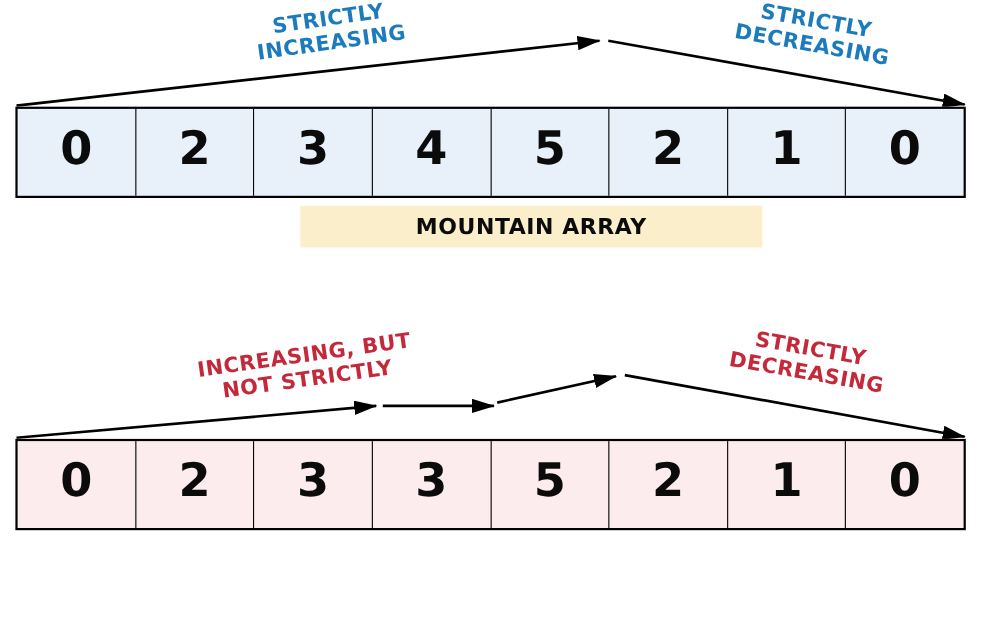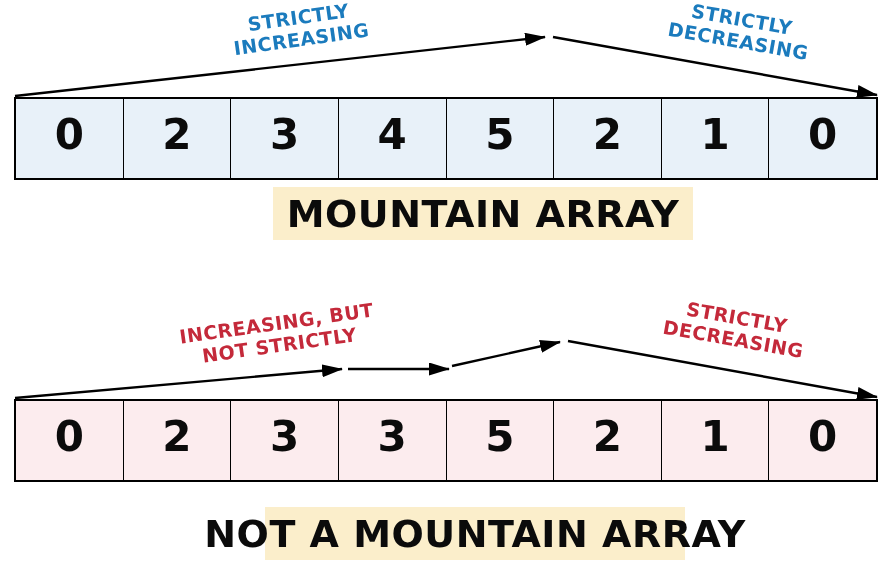"MOUNTAIN ARRAY" .caption { font-size: 38px -> 20px; height: 53px -> 38px }
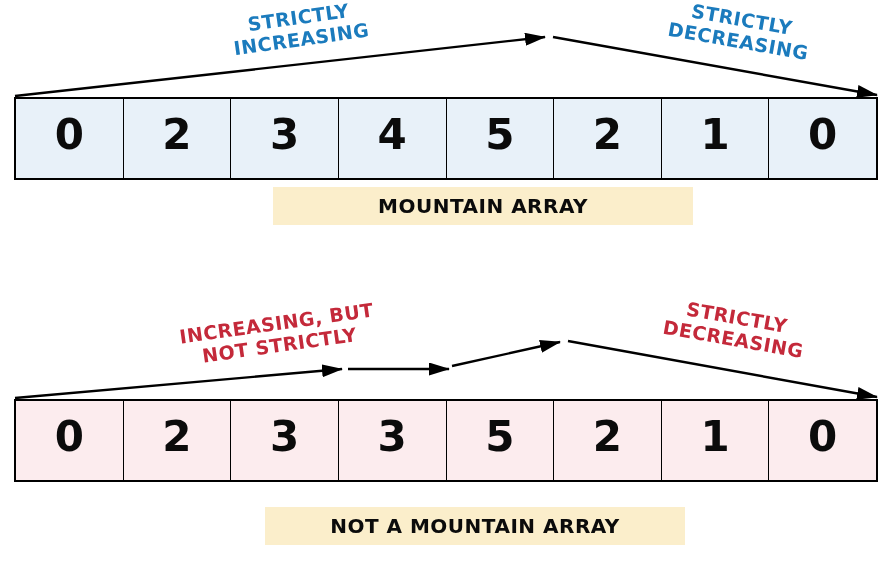"NOT A MOUNTAIN ARRAY" div.caption { html: <div>NOT A MOUNTAIN ARRAY</div> -> none }
